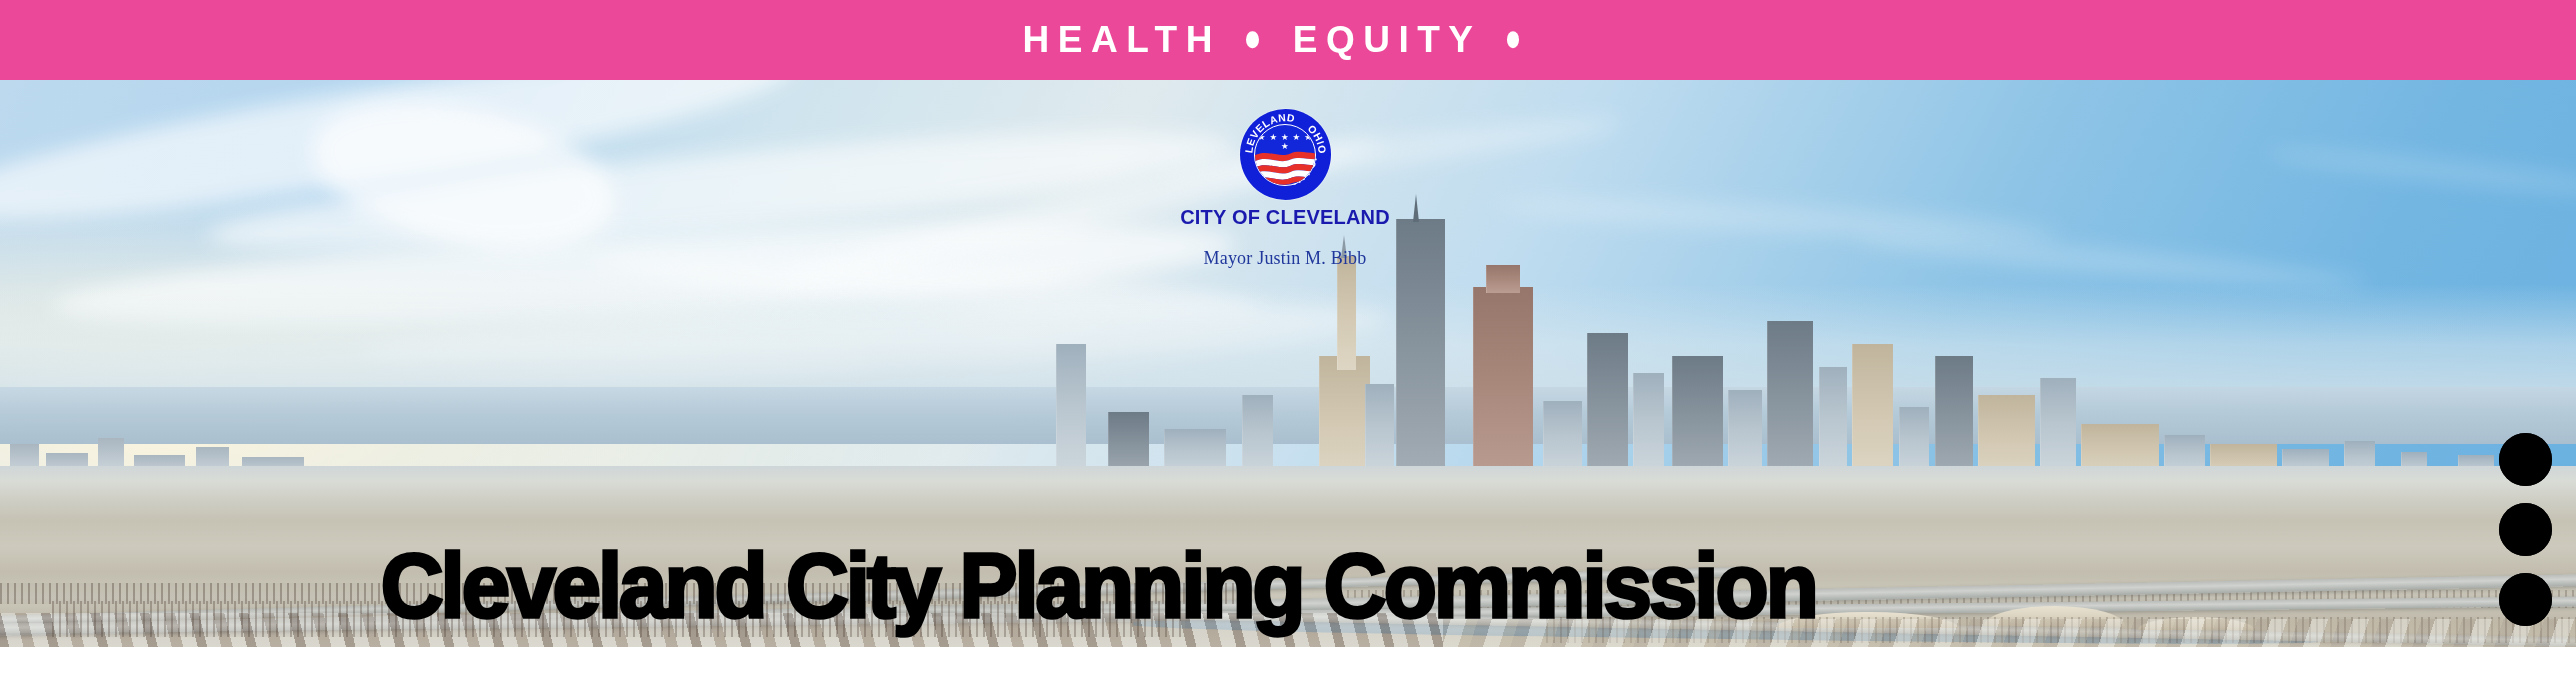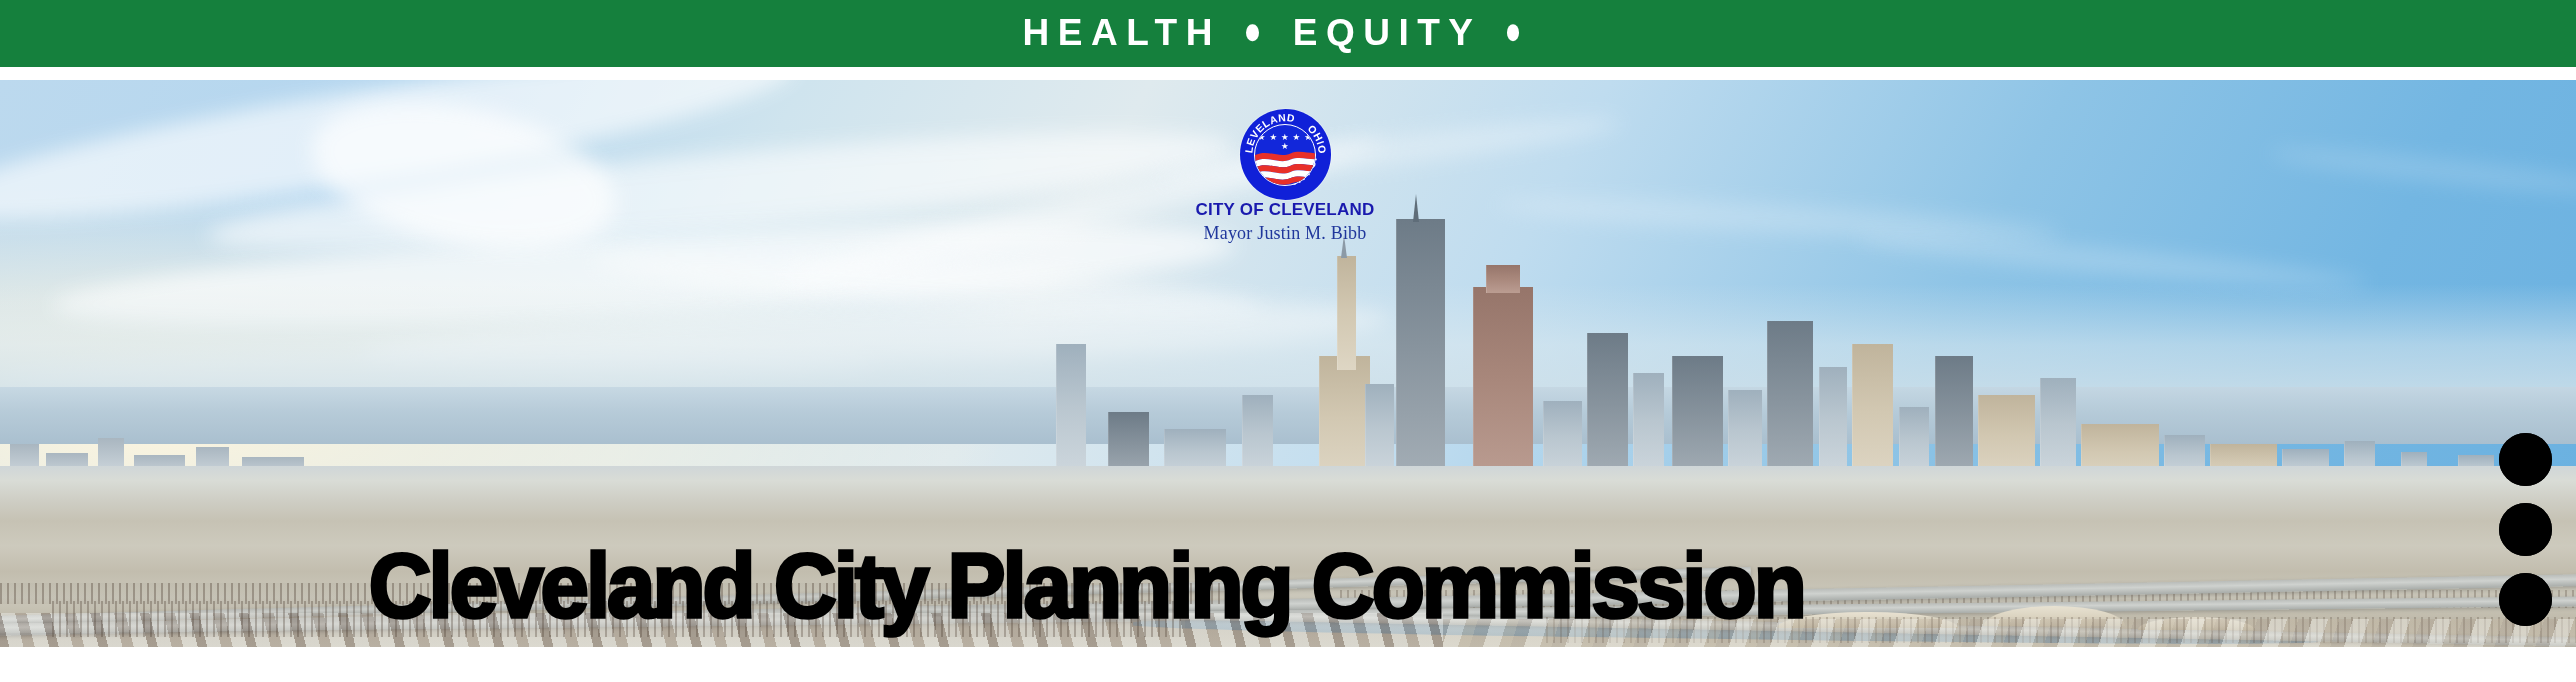"HEALTH" #tagline-bar { background: #15803d -> #ec4899; height: 67px -> 80px }
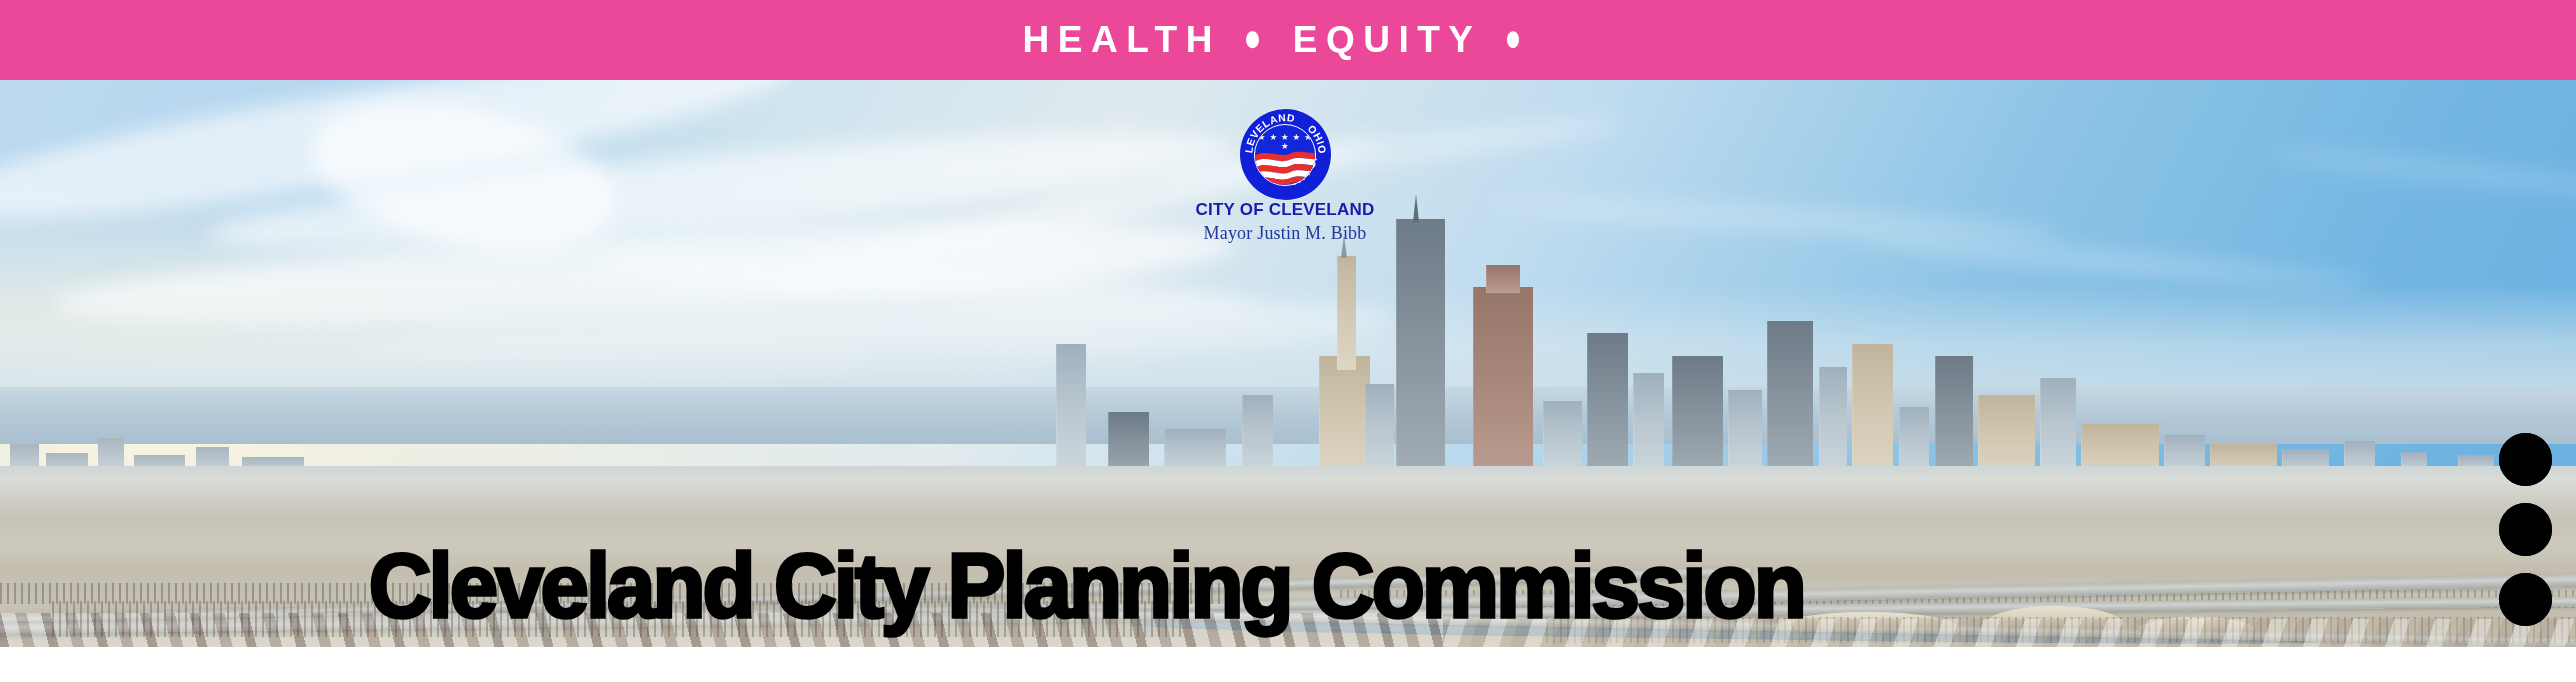"CITY OF CLEVELAND" #seal-name { font-size: 17px -> 20px; margin-top: 1px -> 7px }
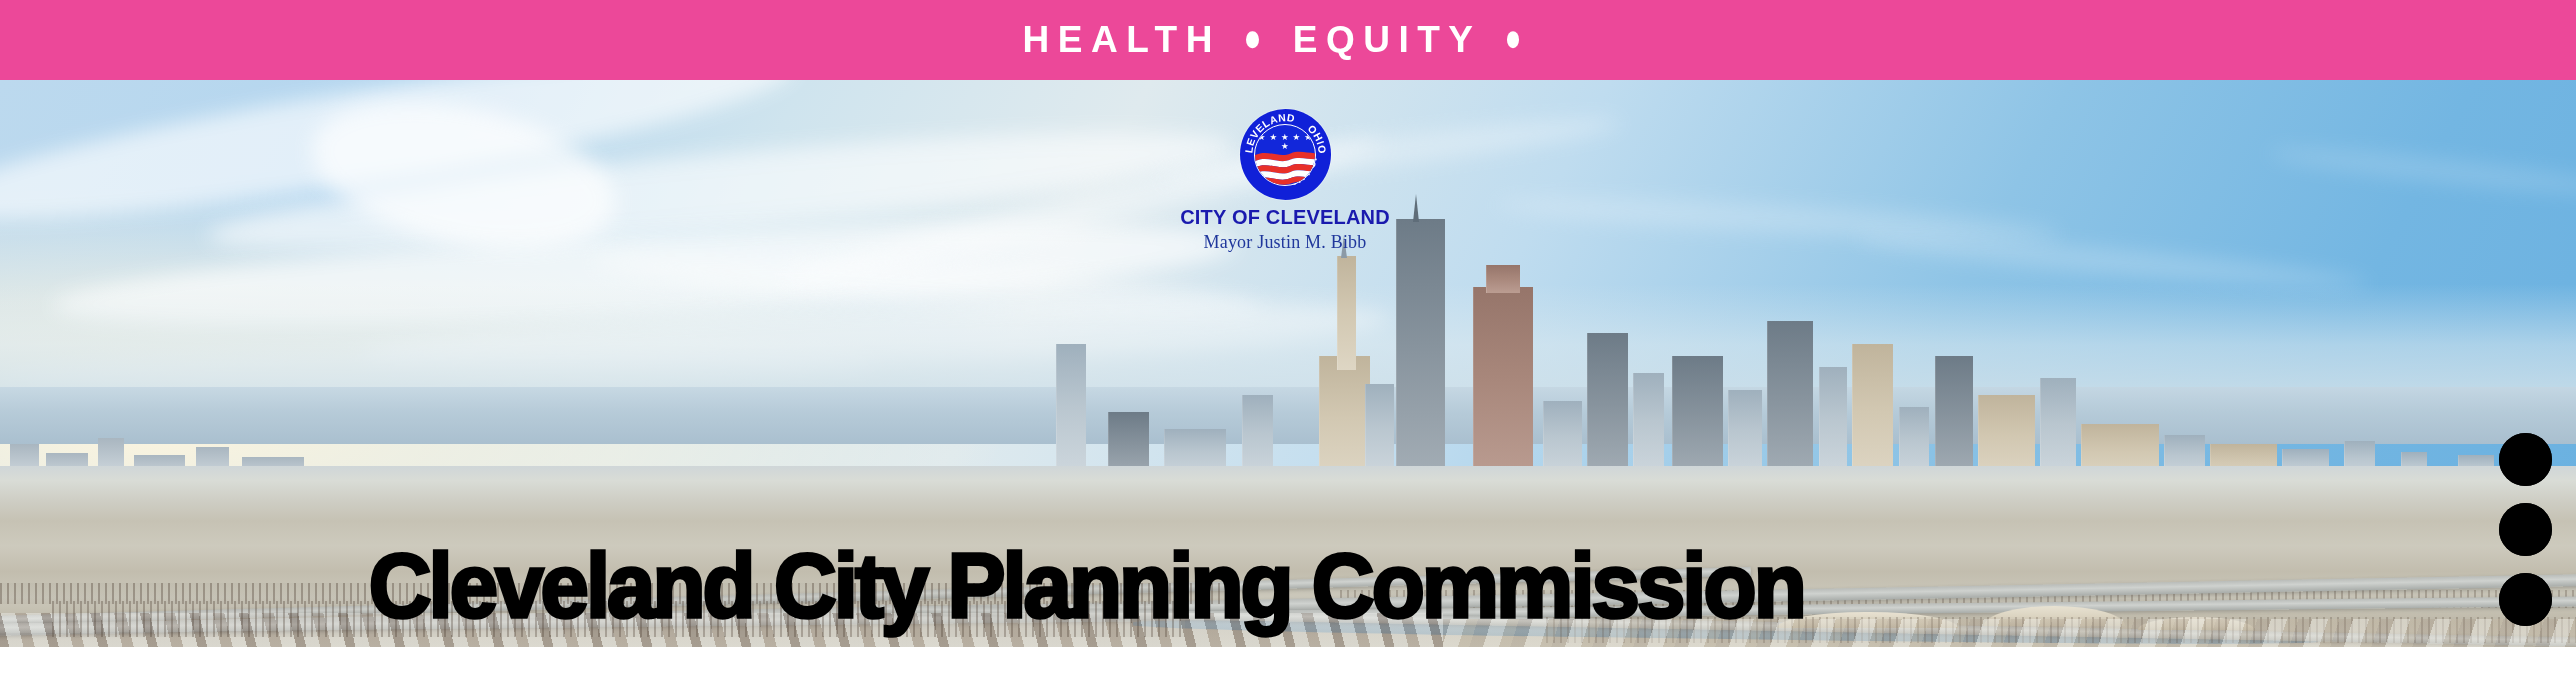"Mayor Justin M. Bibb" #seal-mayor { margin-top: 5px -> 21px }
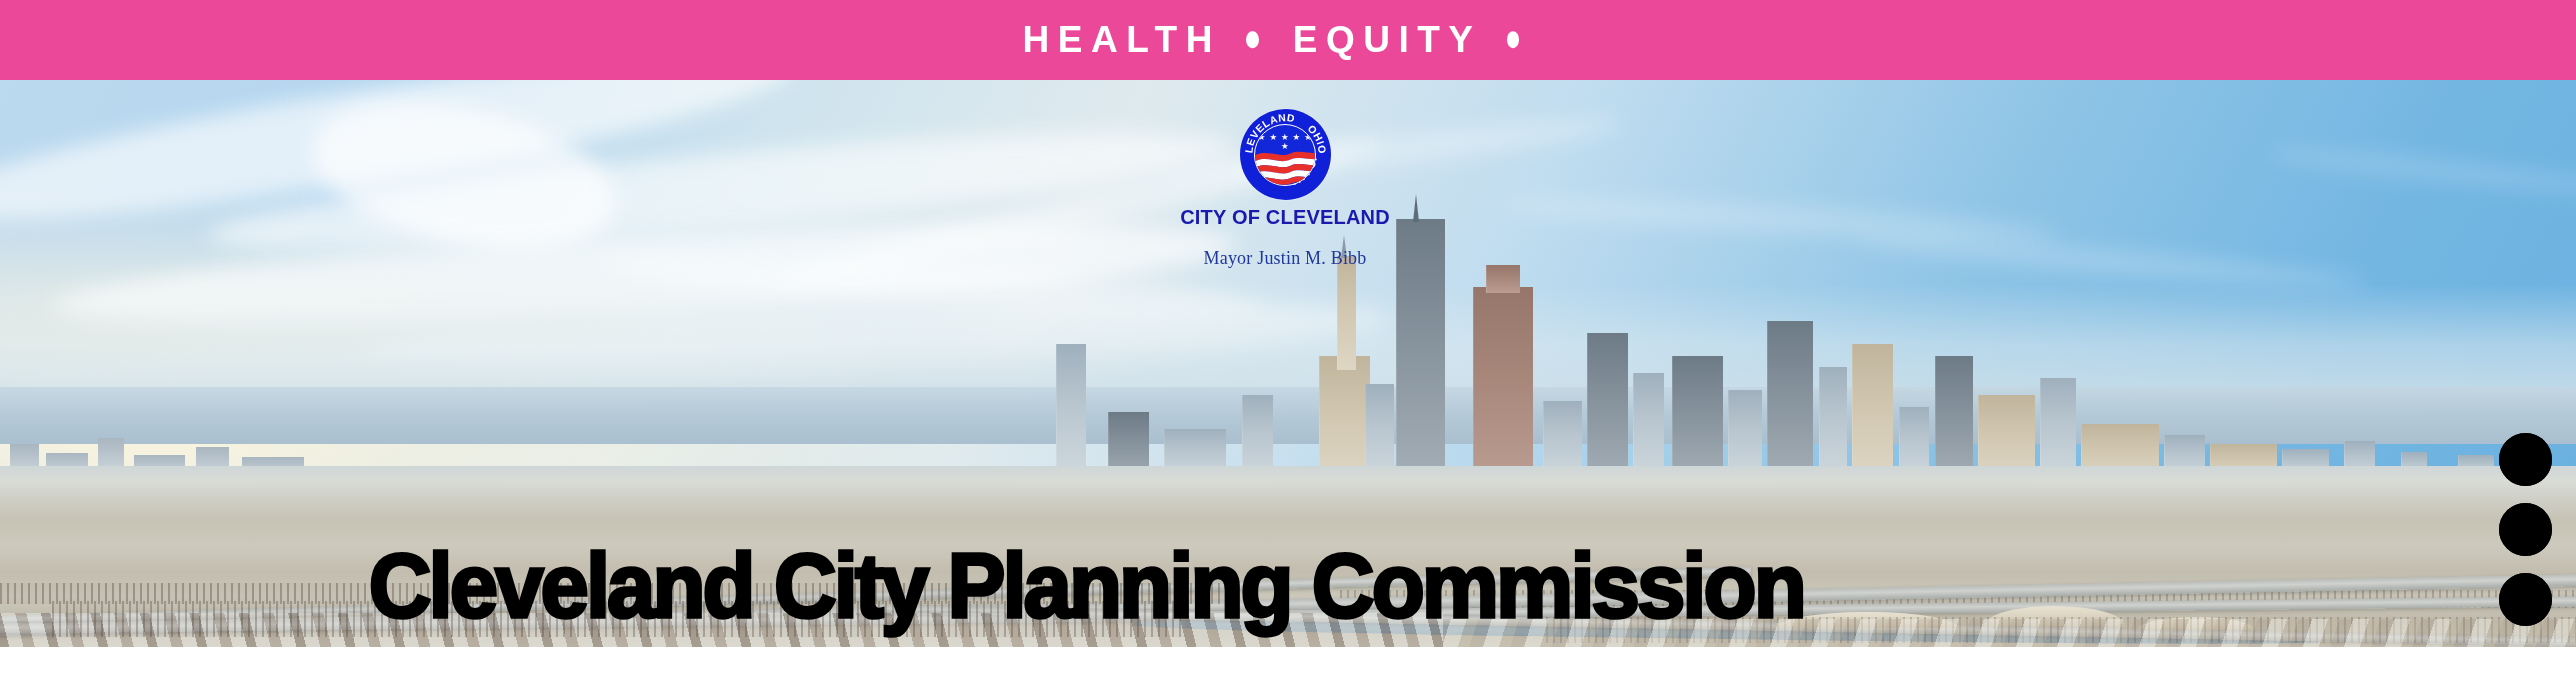"Cleveland City Planning Commission" #headline { left: 4px -> 16px }
